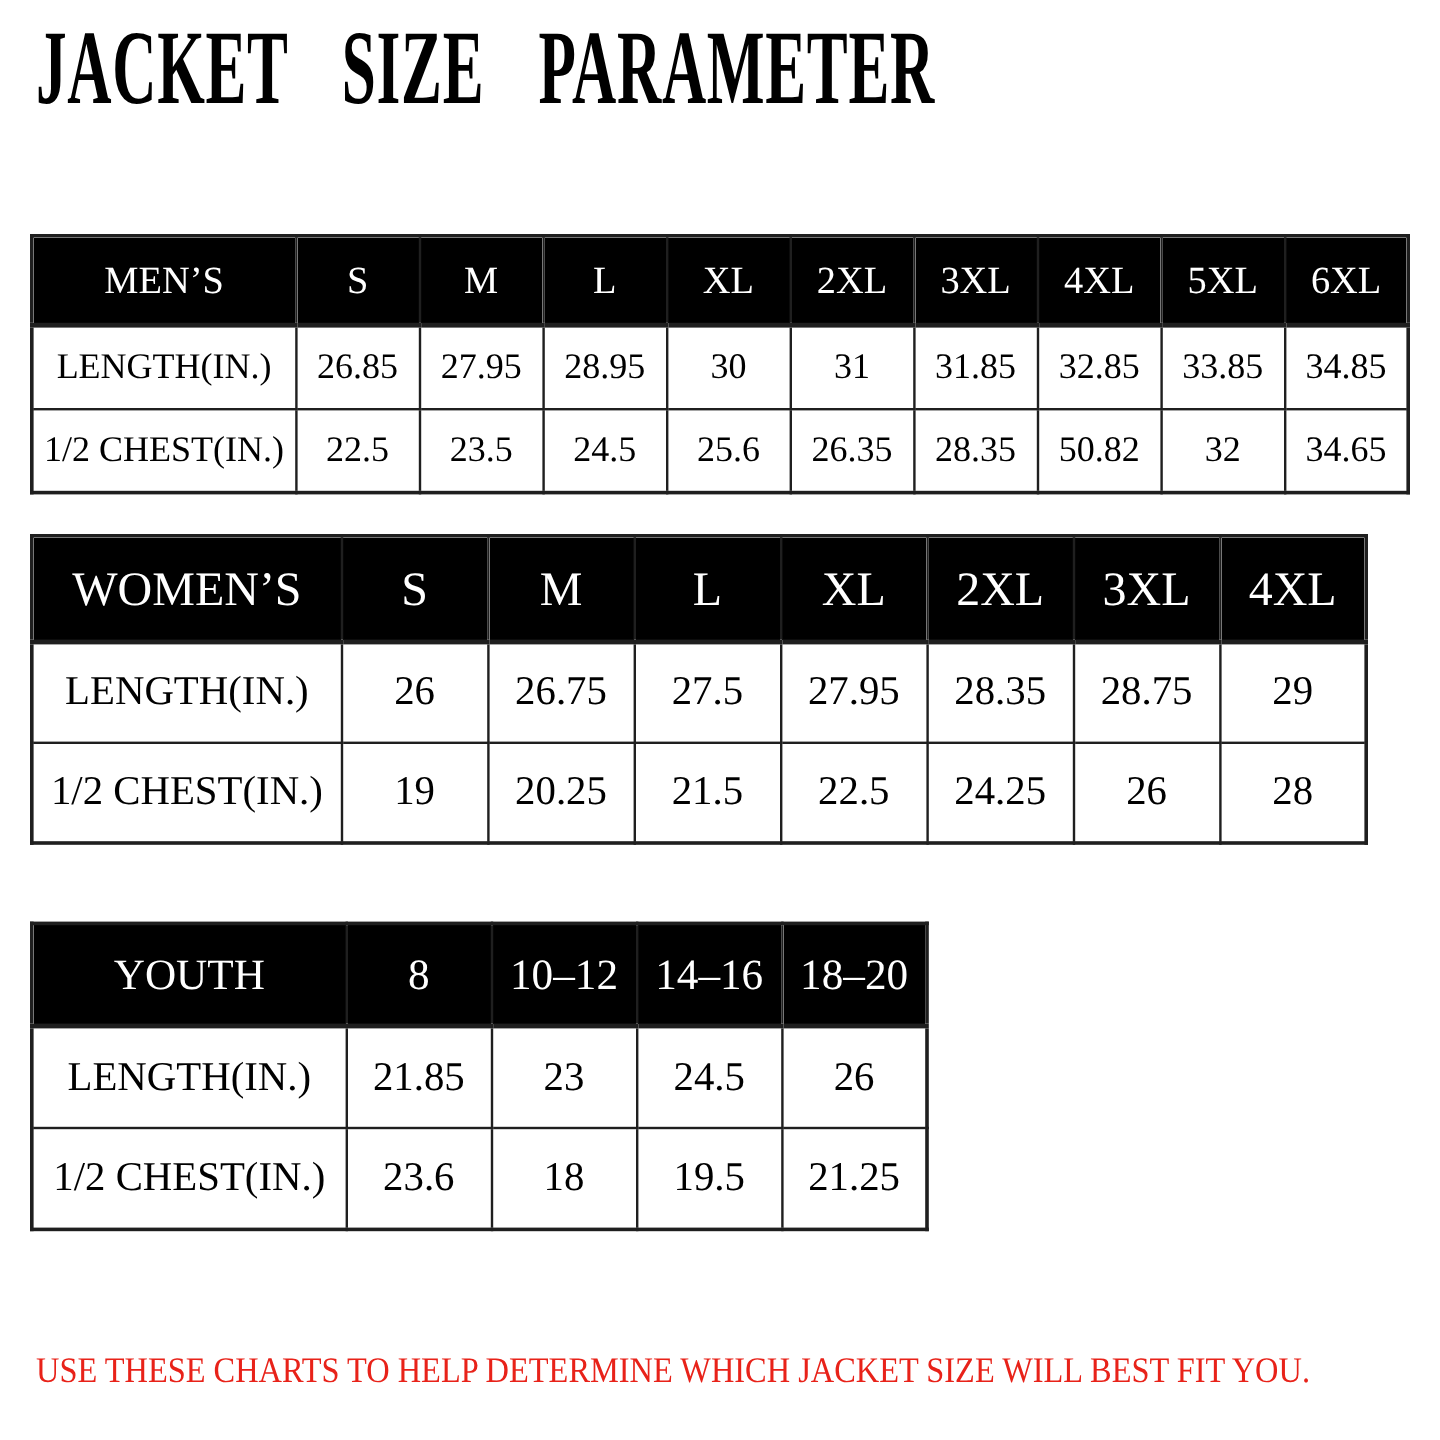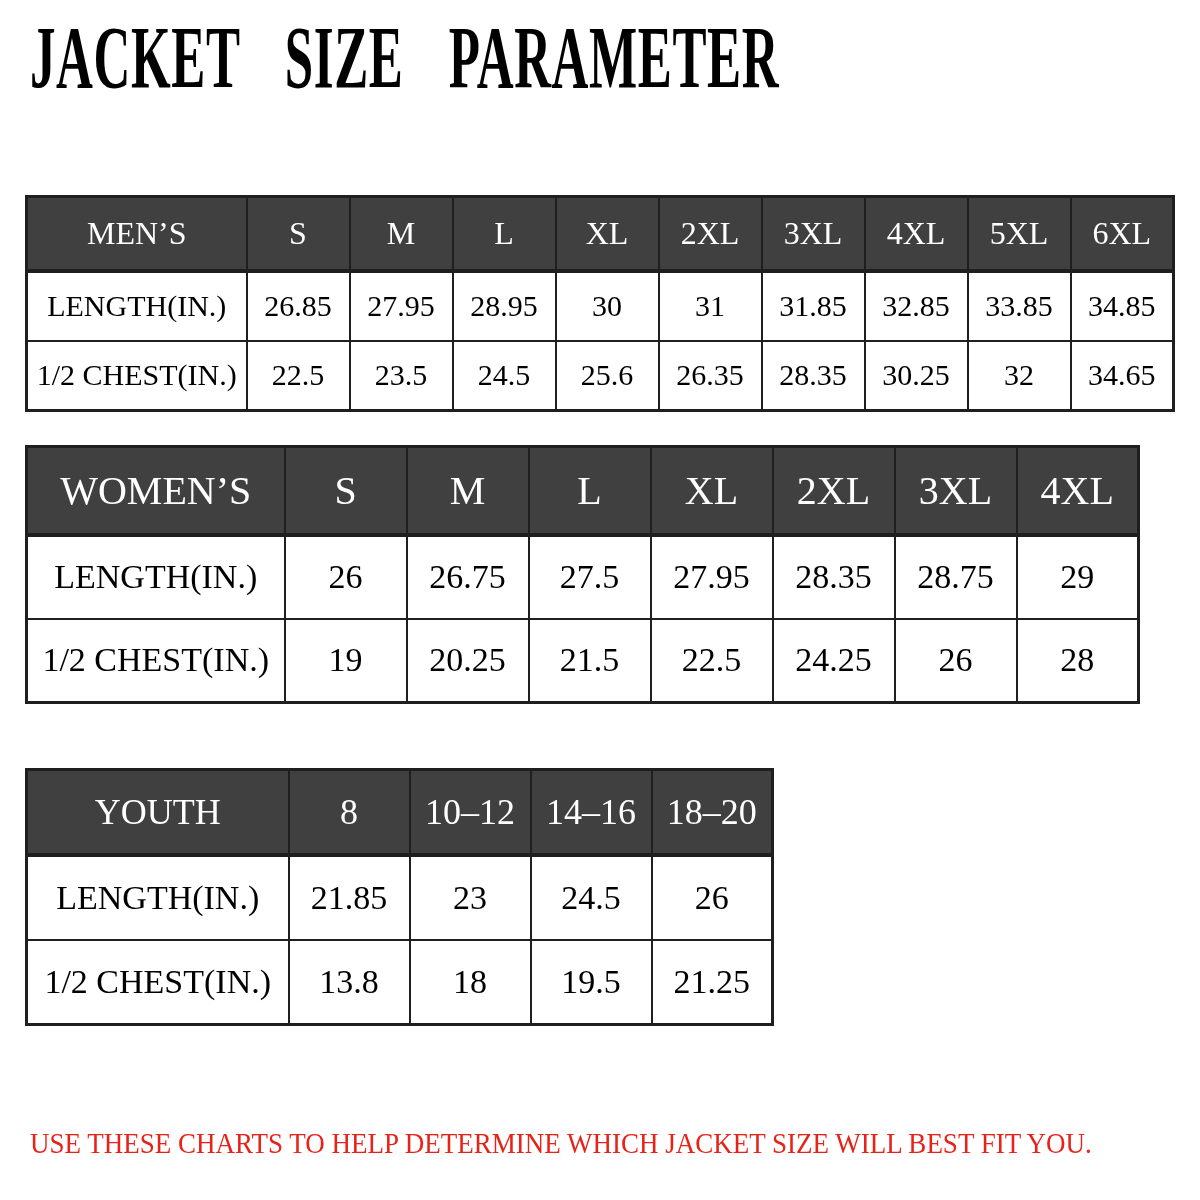"MEN’S" .tbl thead th { background: #404040 -> #000000 }
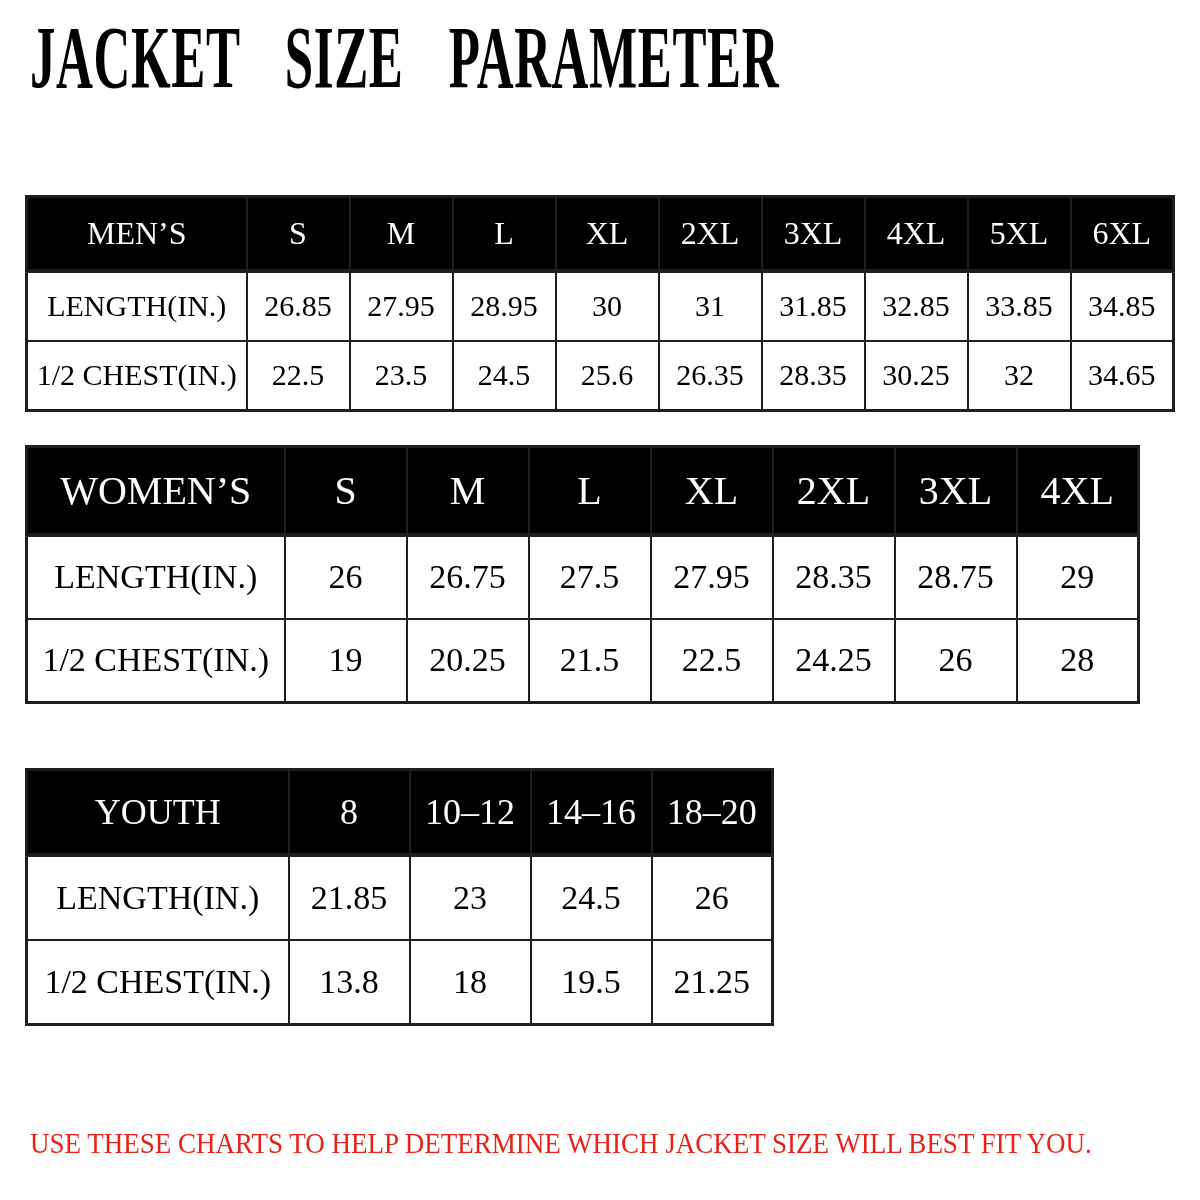"30.25" td { text: 30.25 -> 50.82 }
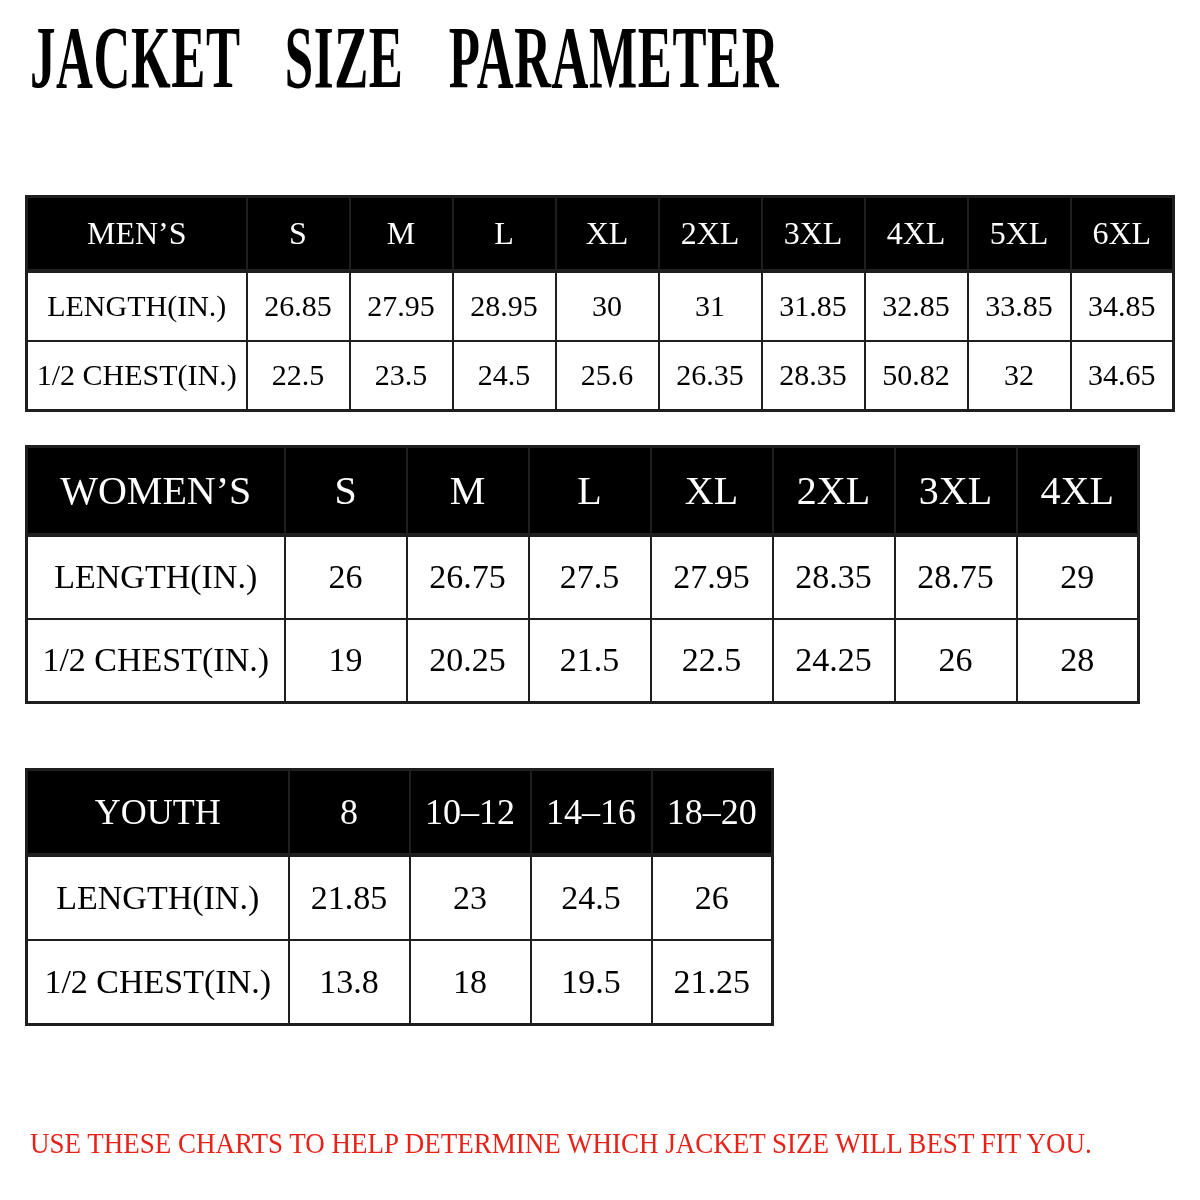"13.8" td { text: 13.8 -> 23.6 }
